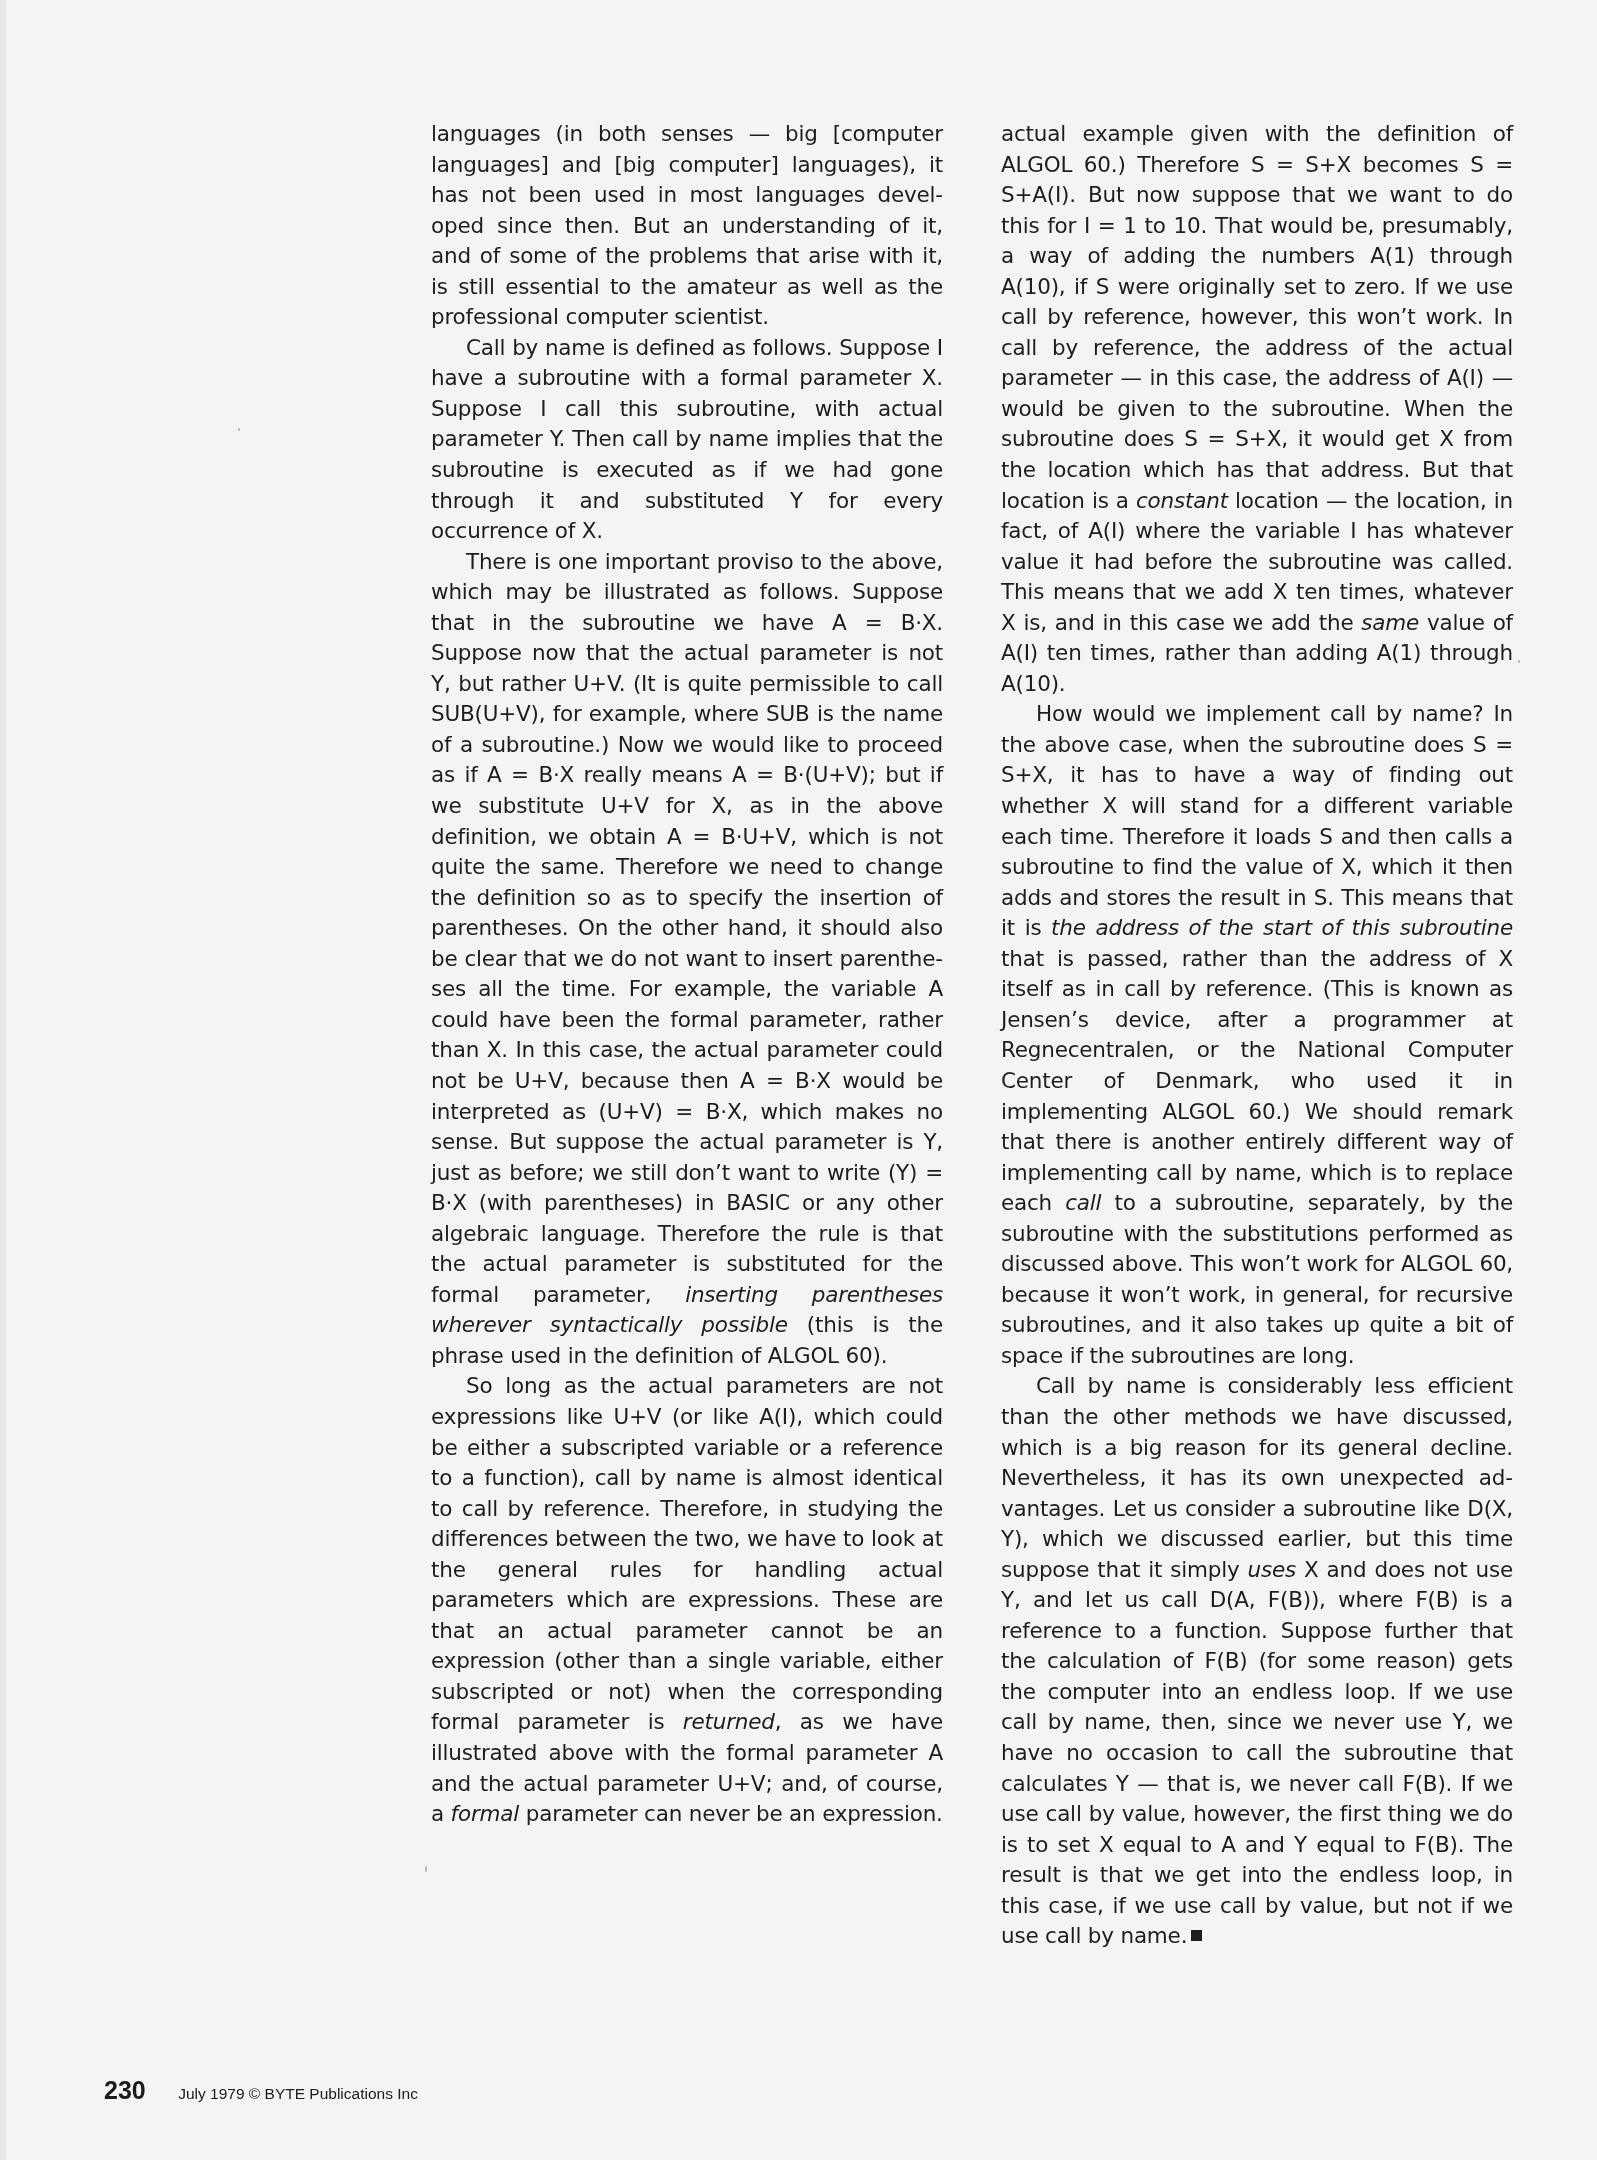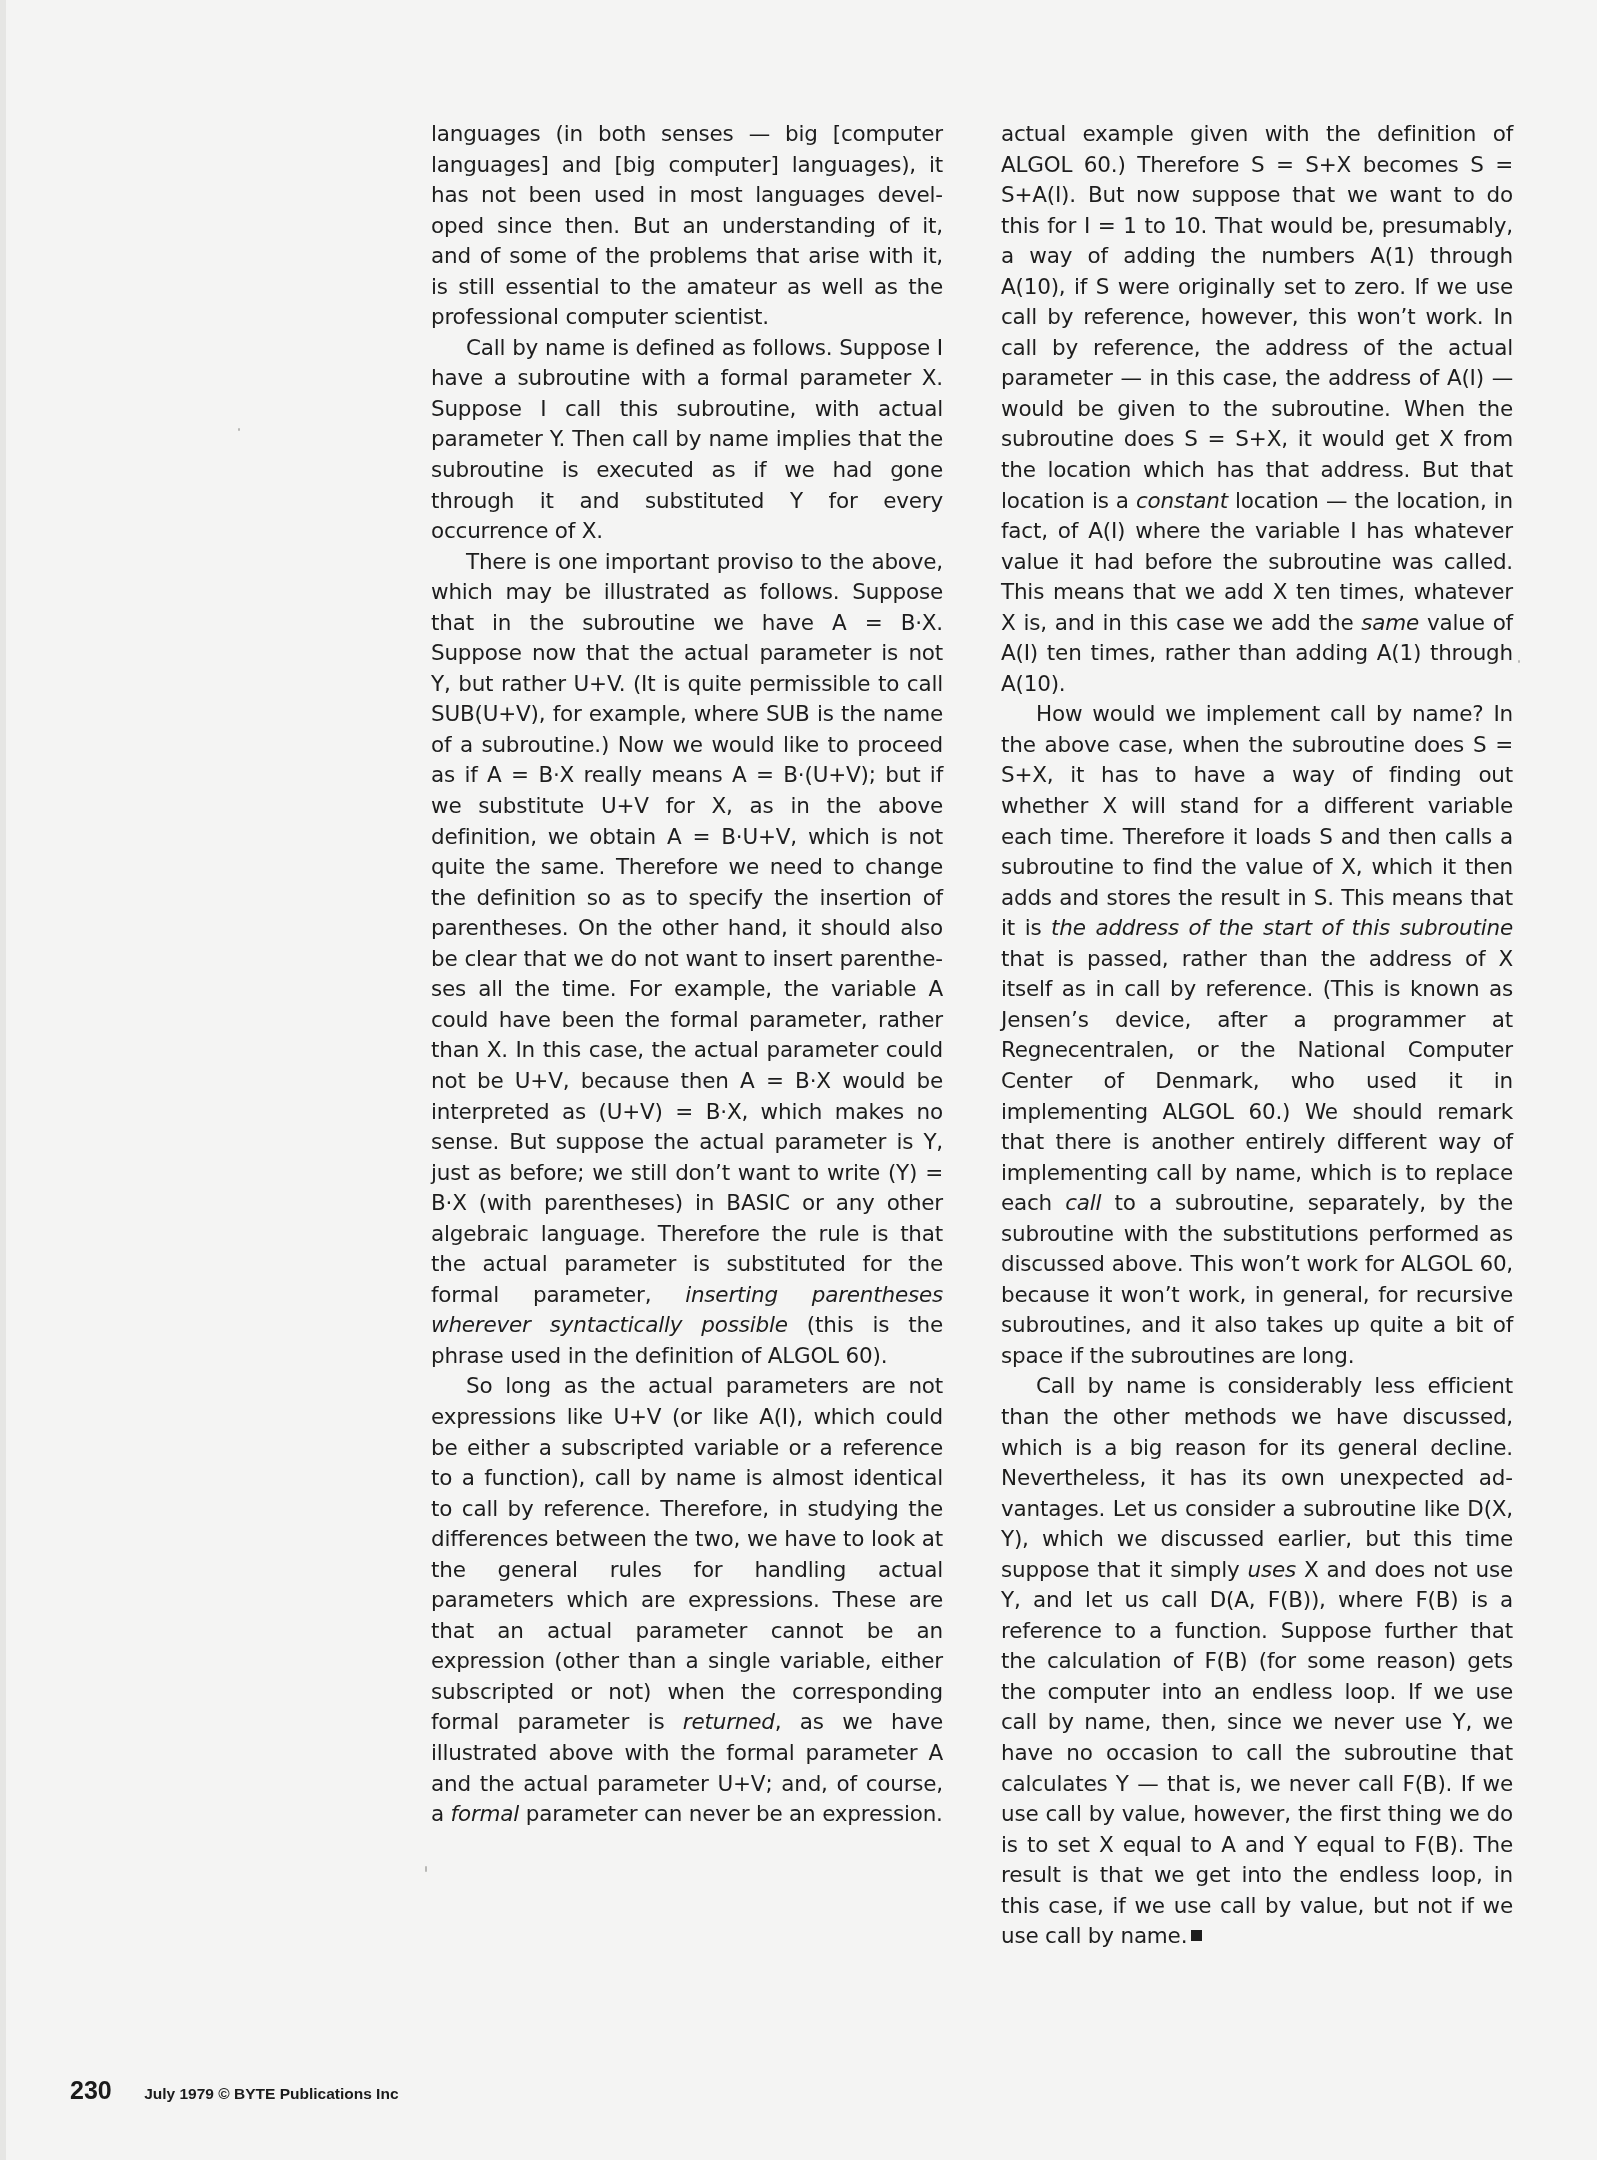"230" .page-number { margin-left: none -> 34px }
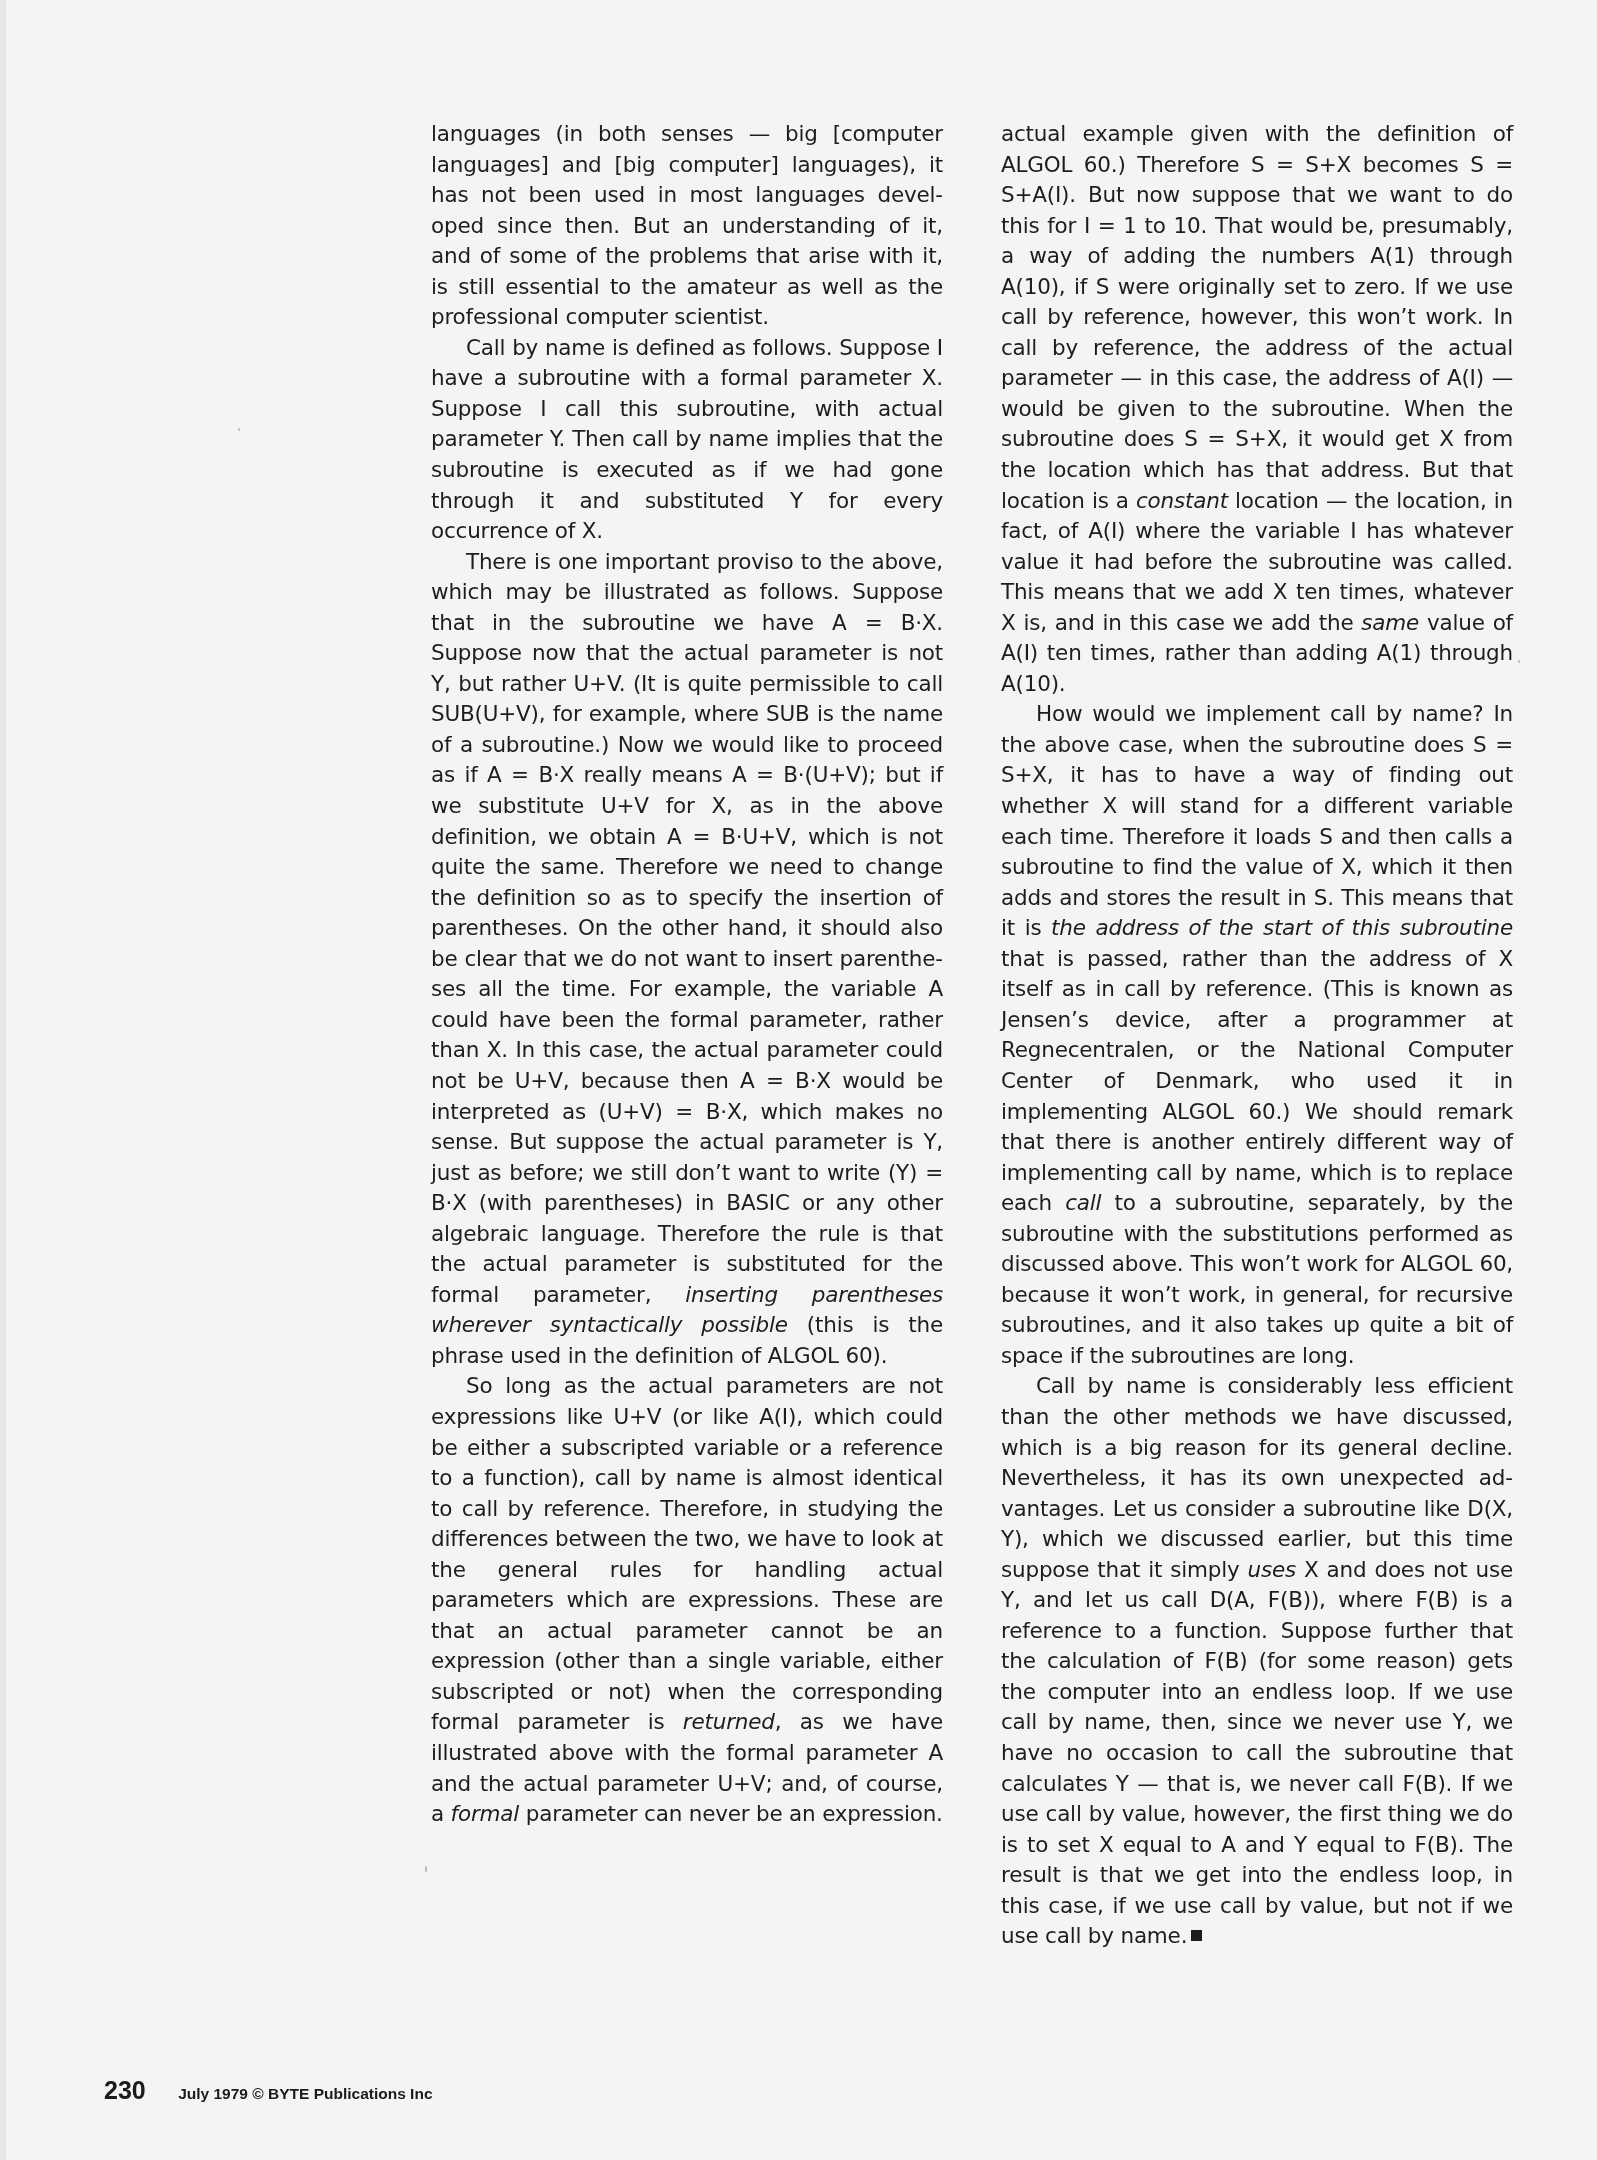"July 1979 © BYTE Publications" .footer-credit { font-weight: bold -> normal }
